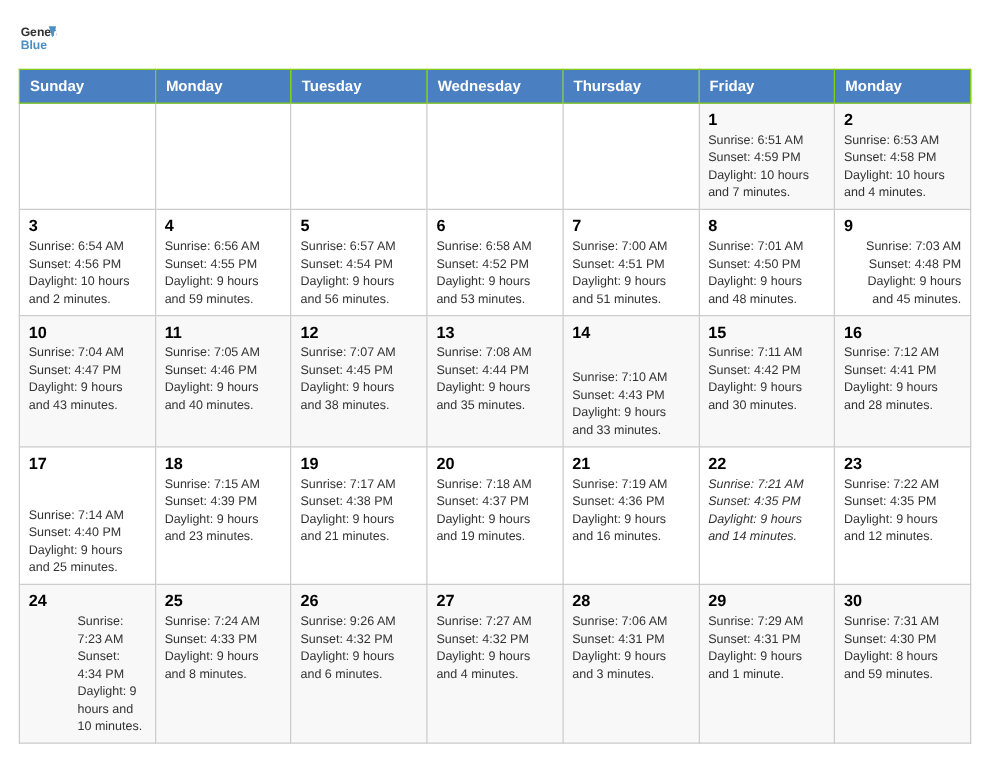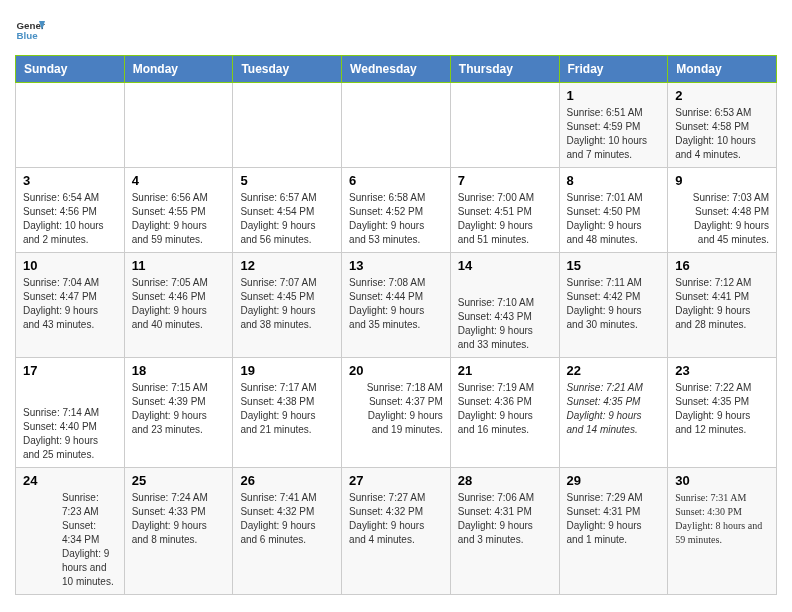"Sunrise: 7:18 AM" div.day-info { text-align: right -> none }
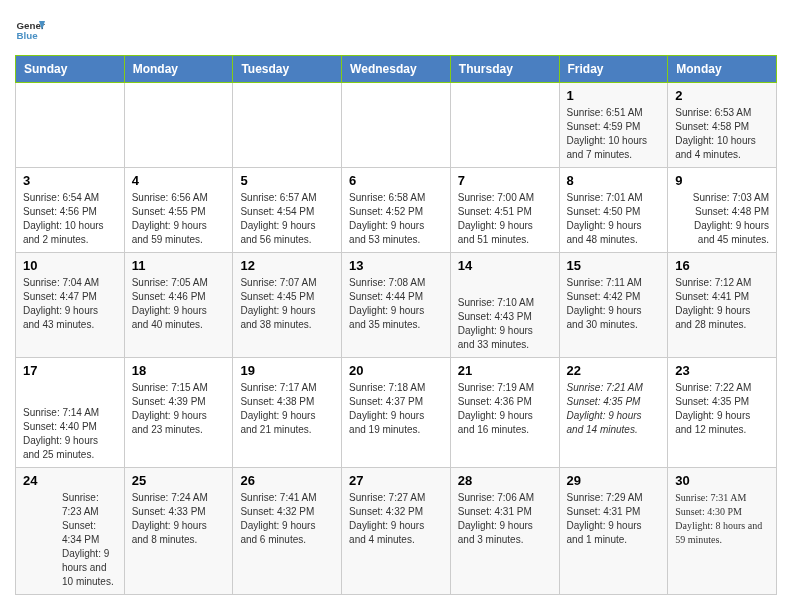"Sunrise: 7:41 AM" div.day-info { text: 7:41 -> 9:26 }
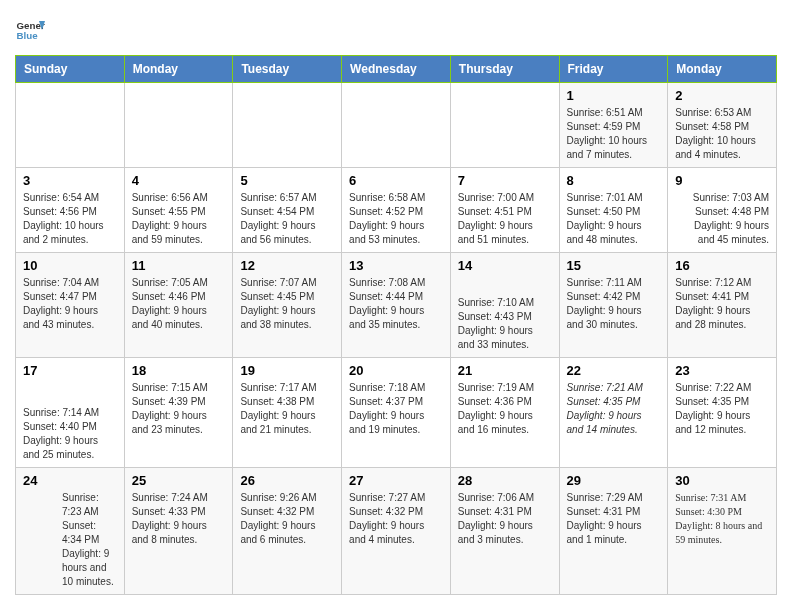"Sunrise: 7:31 AM" div.day-info { font-family: Liberation Serif, serif -> none }
